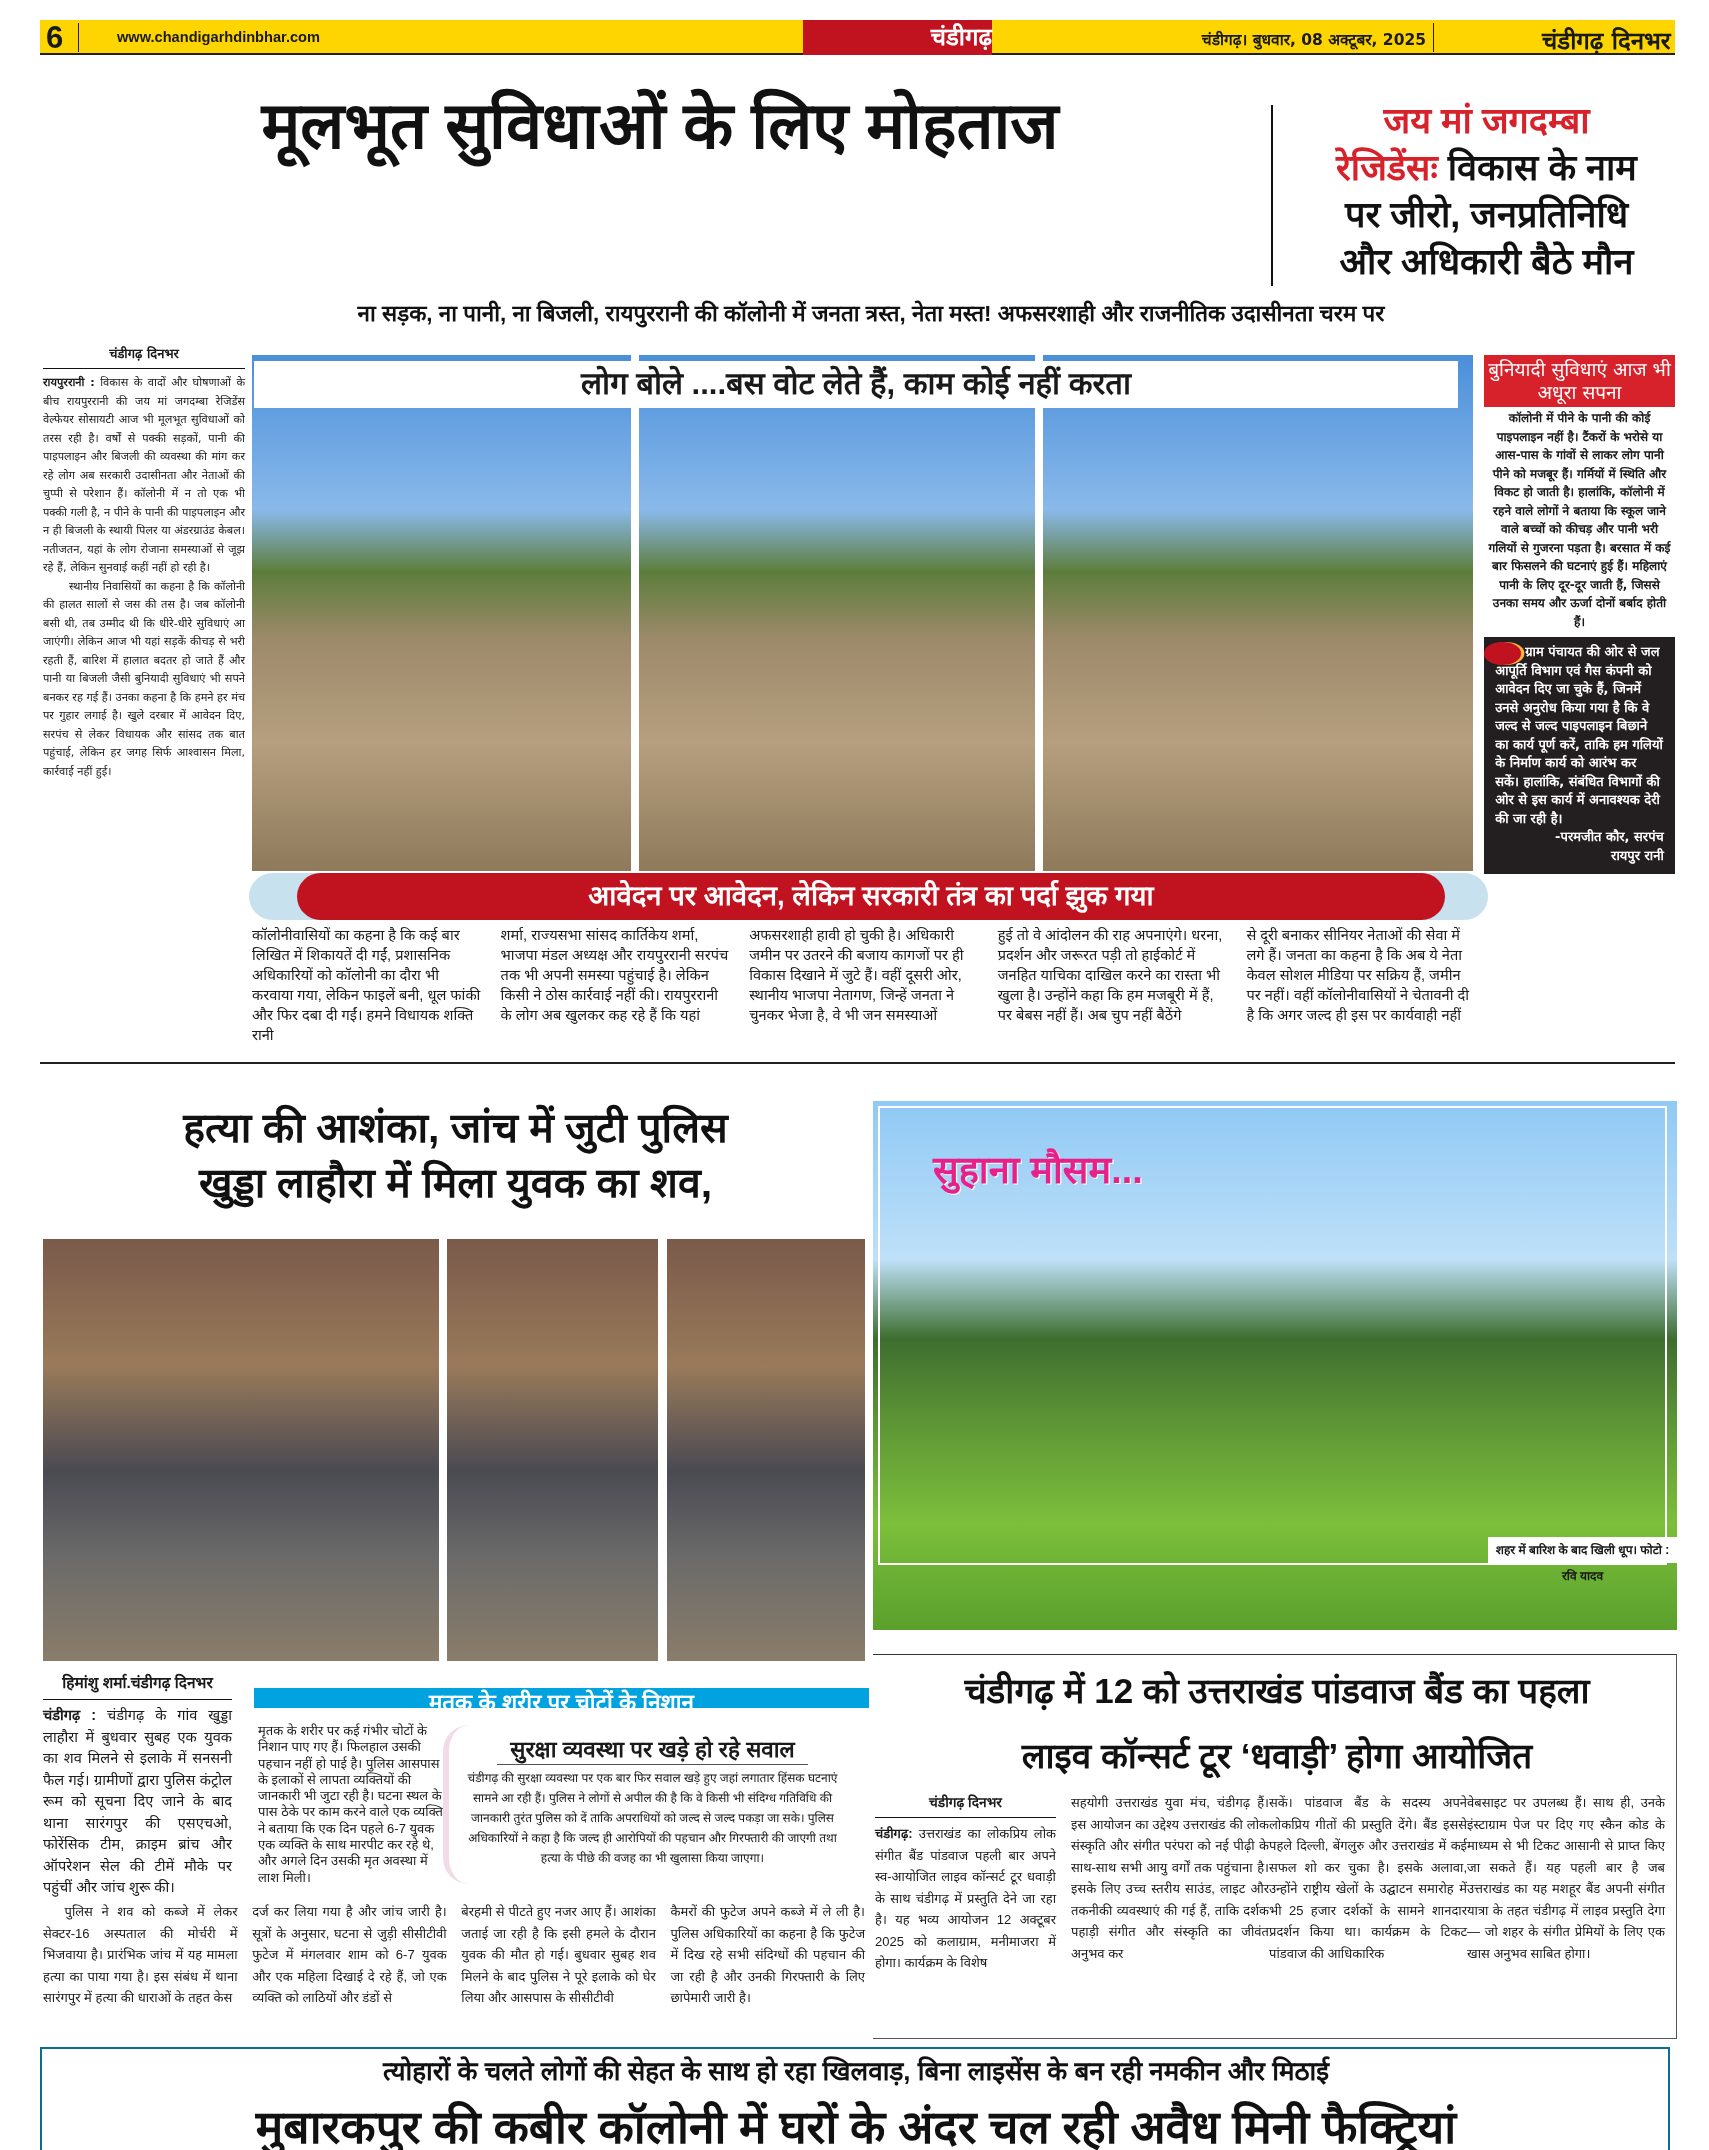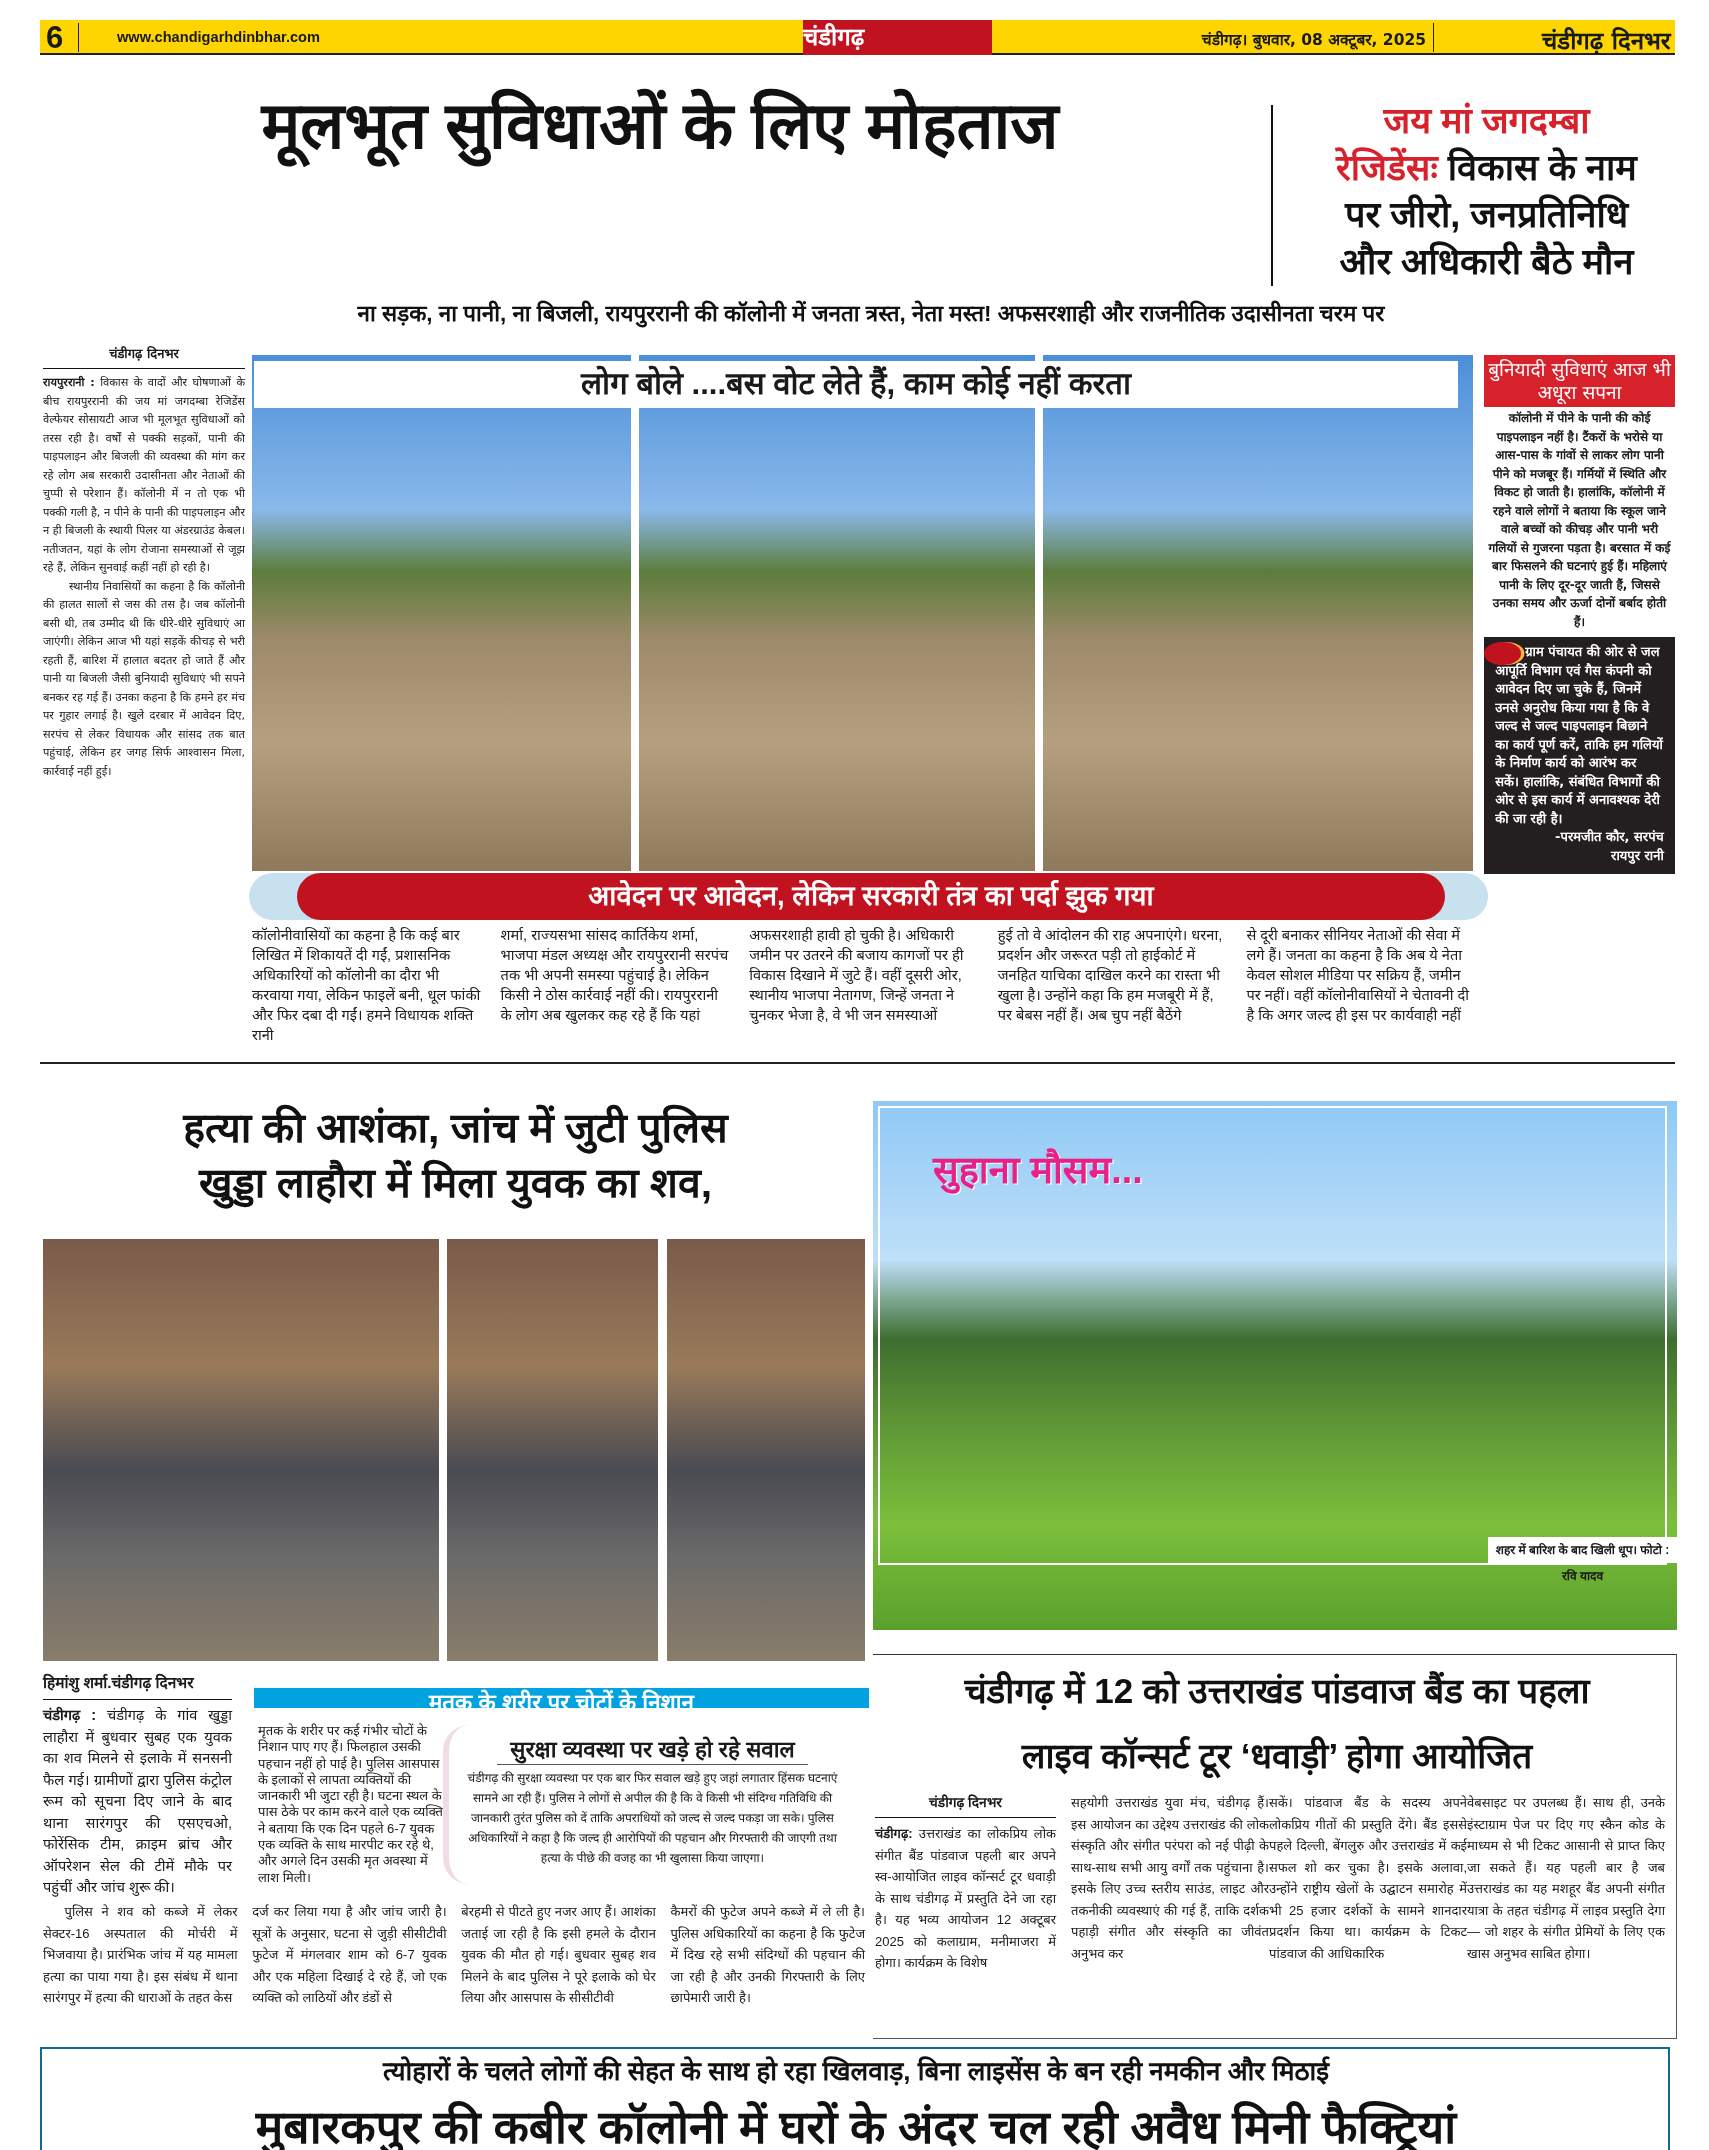"चंडीगढ़" .mast .section { text-align: left -> right }
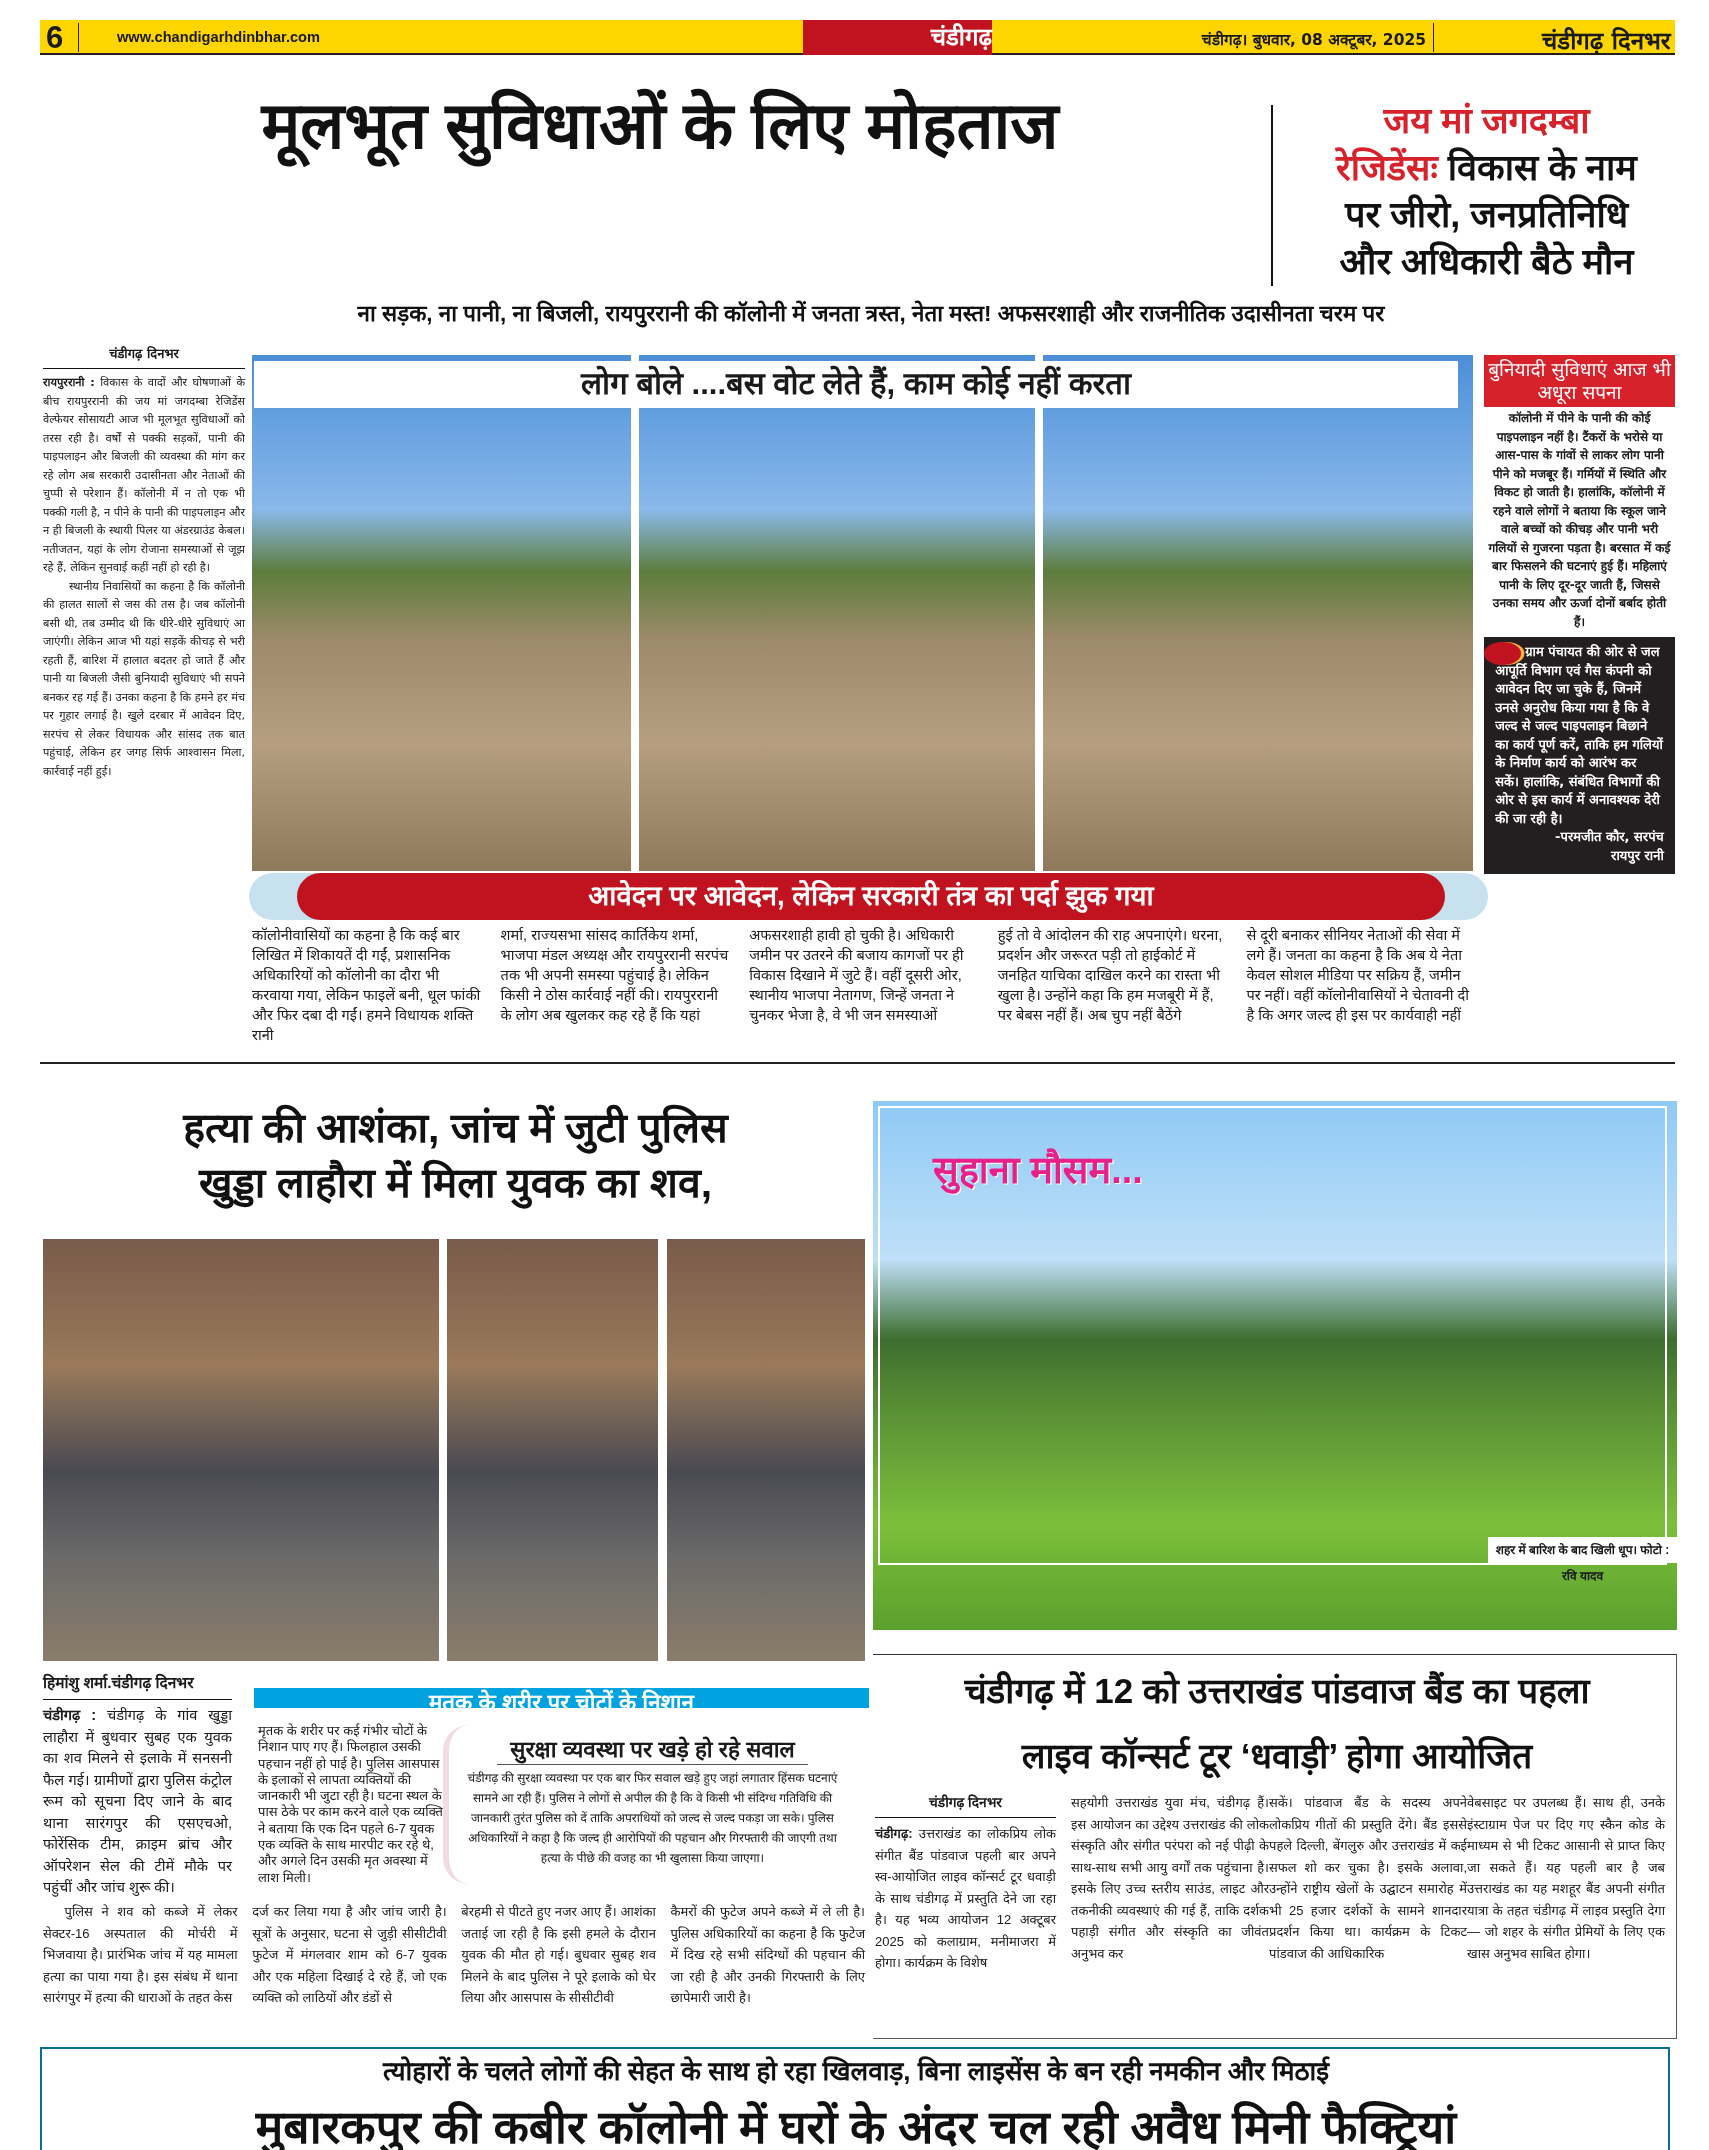"हिमांशु शर्मा.चंडीगढ़ दिनभर" div.byline { text-align: left -> center }
